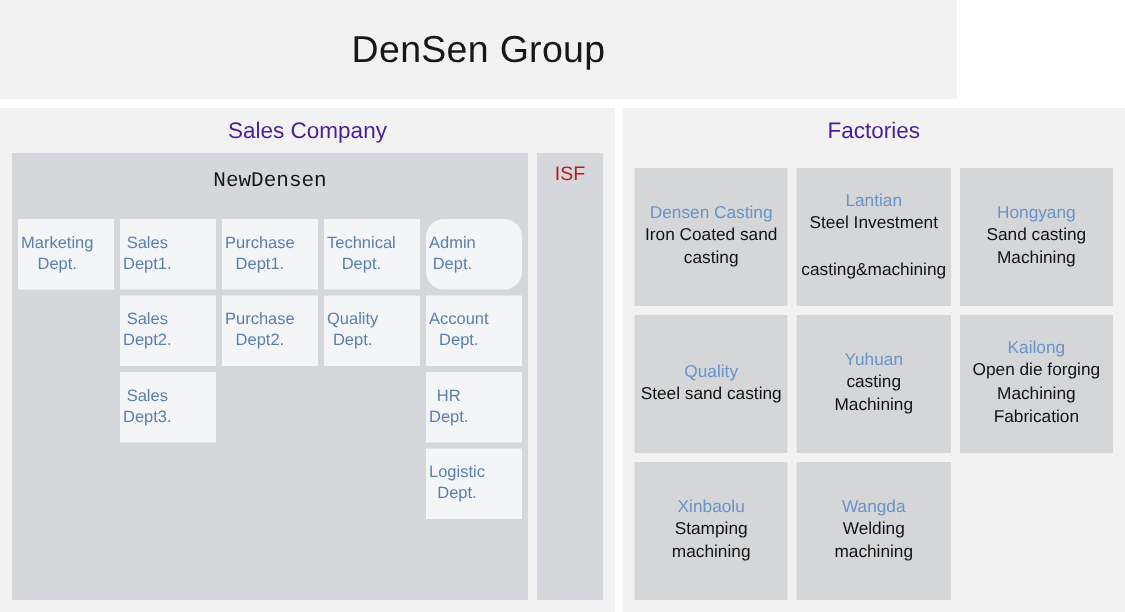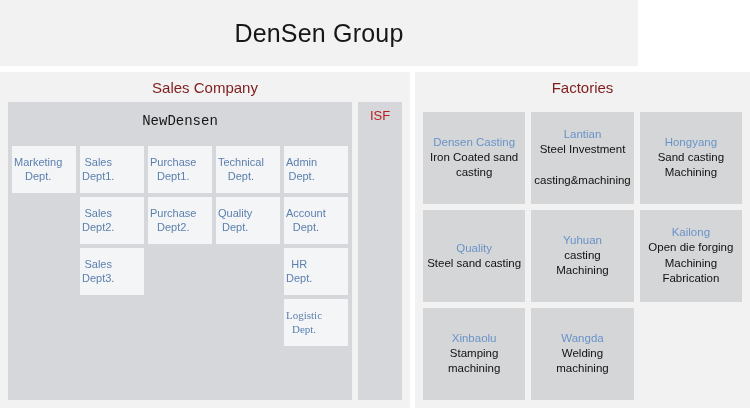"Sales Company" .panel-header { color: #7f1d1d -> #4c1d95 }
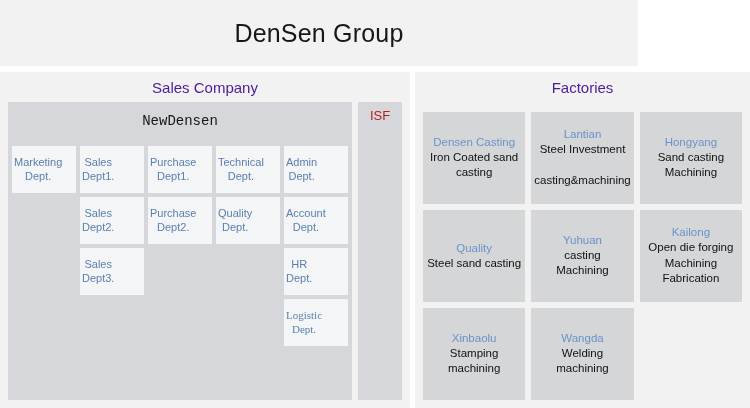"Admin" div.dept-tile { border-radius: none -> 12px }
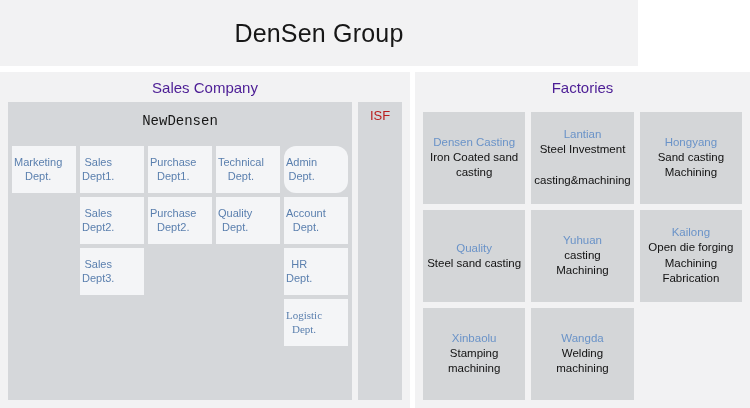"Logistic" div.dept-tile { font-family: Liberation Serif, serif -> none }
